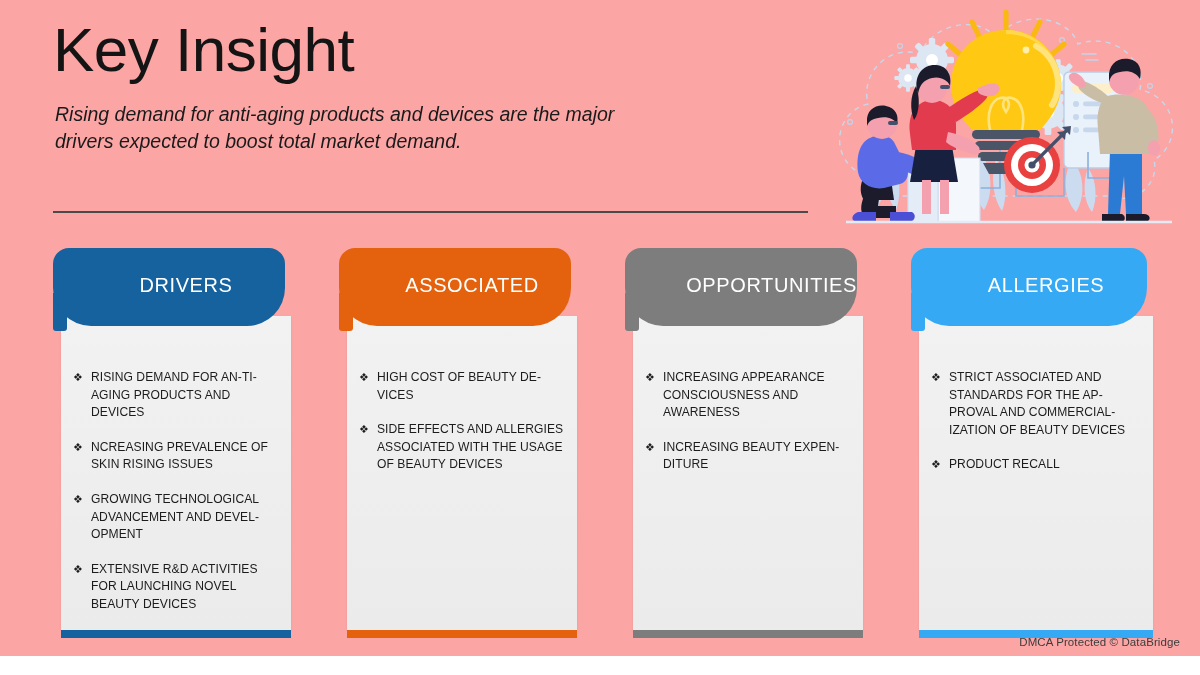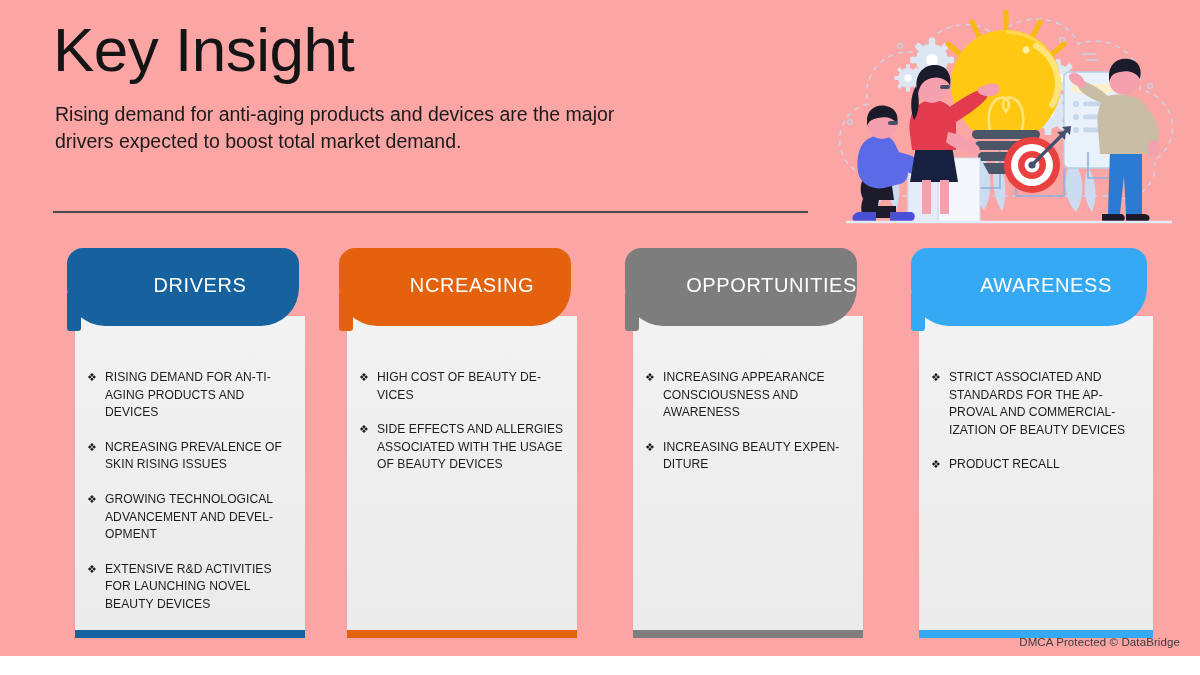"Rising demand for anti-aging products" #page-subtitle { font-style: none -> italic }
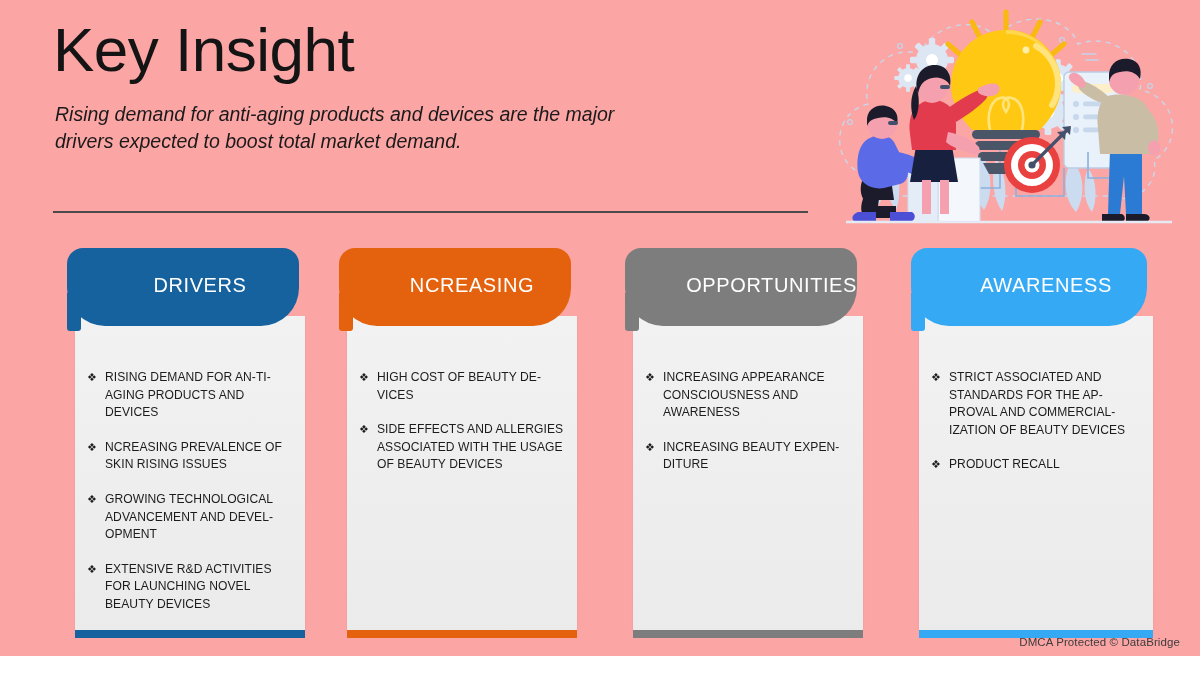"DRIVERS" #card-drivers { left: 67px -> 53px }
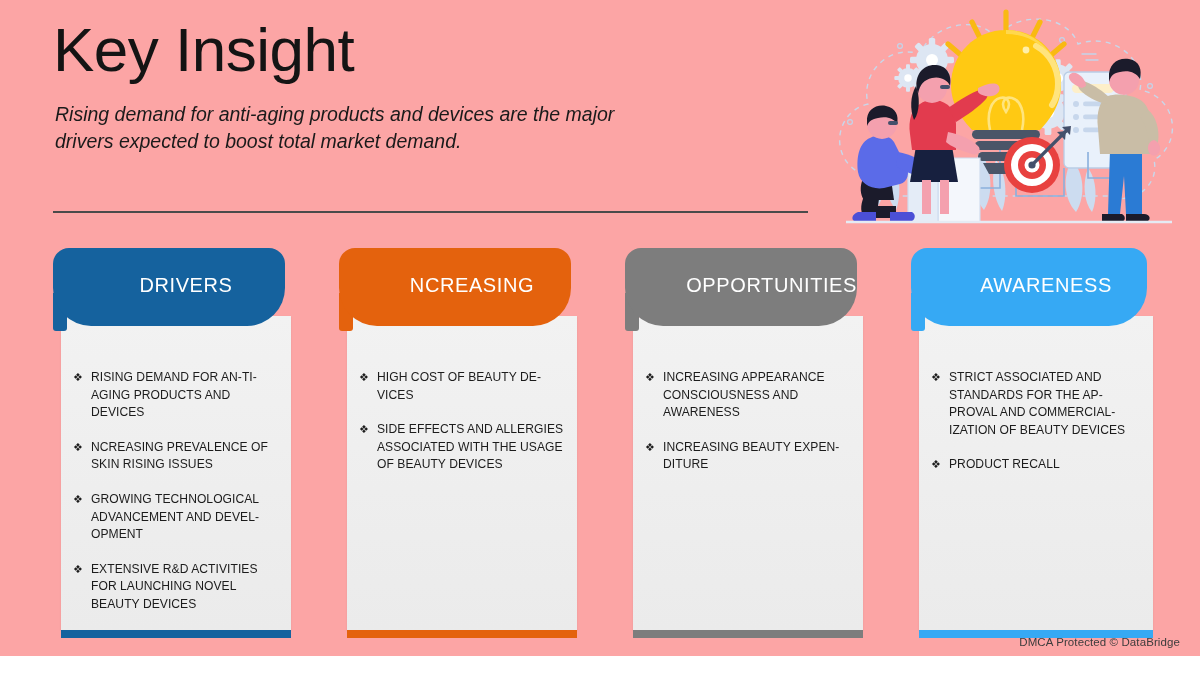"NCREASING" span.card-title { text: NCREASING -> ASSOCIATED }
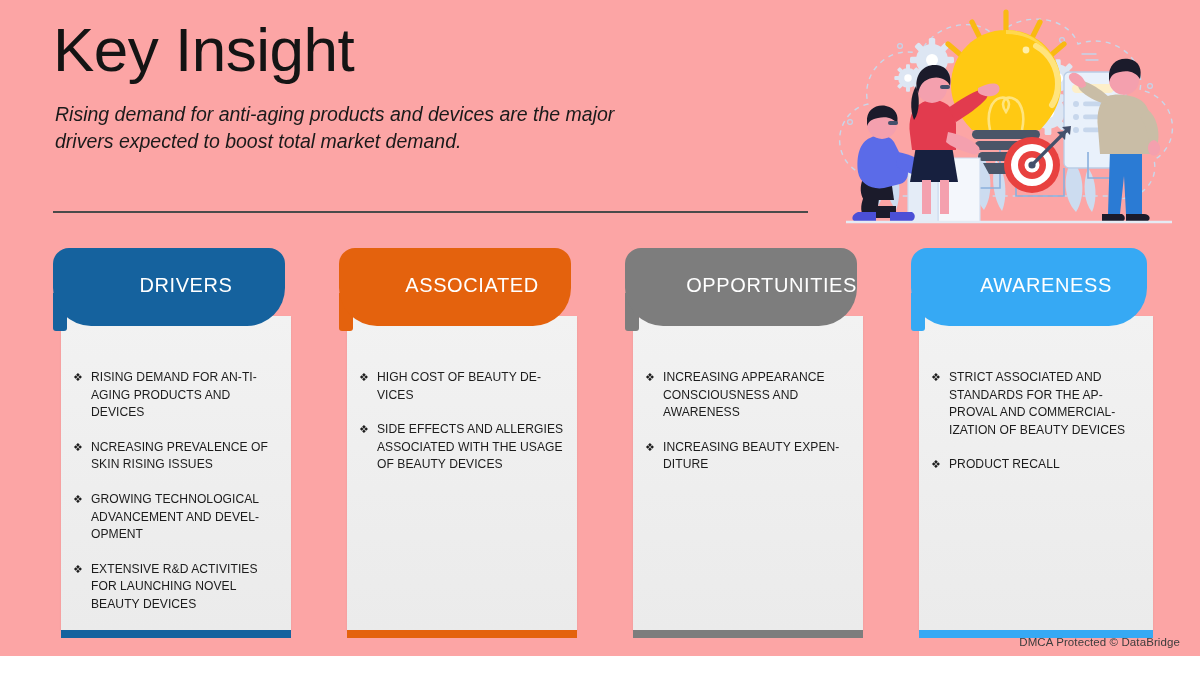"AWARENESS" span.card-title { text: AWARENESS -> ALLERGIES }
